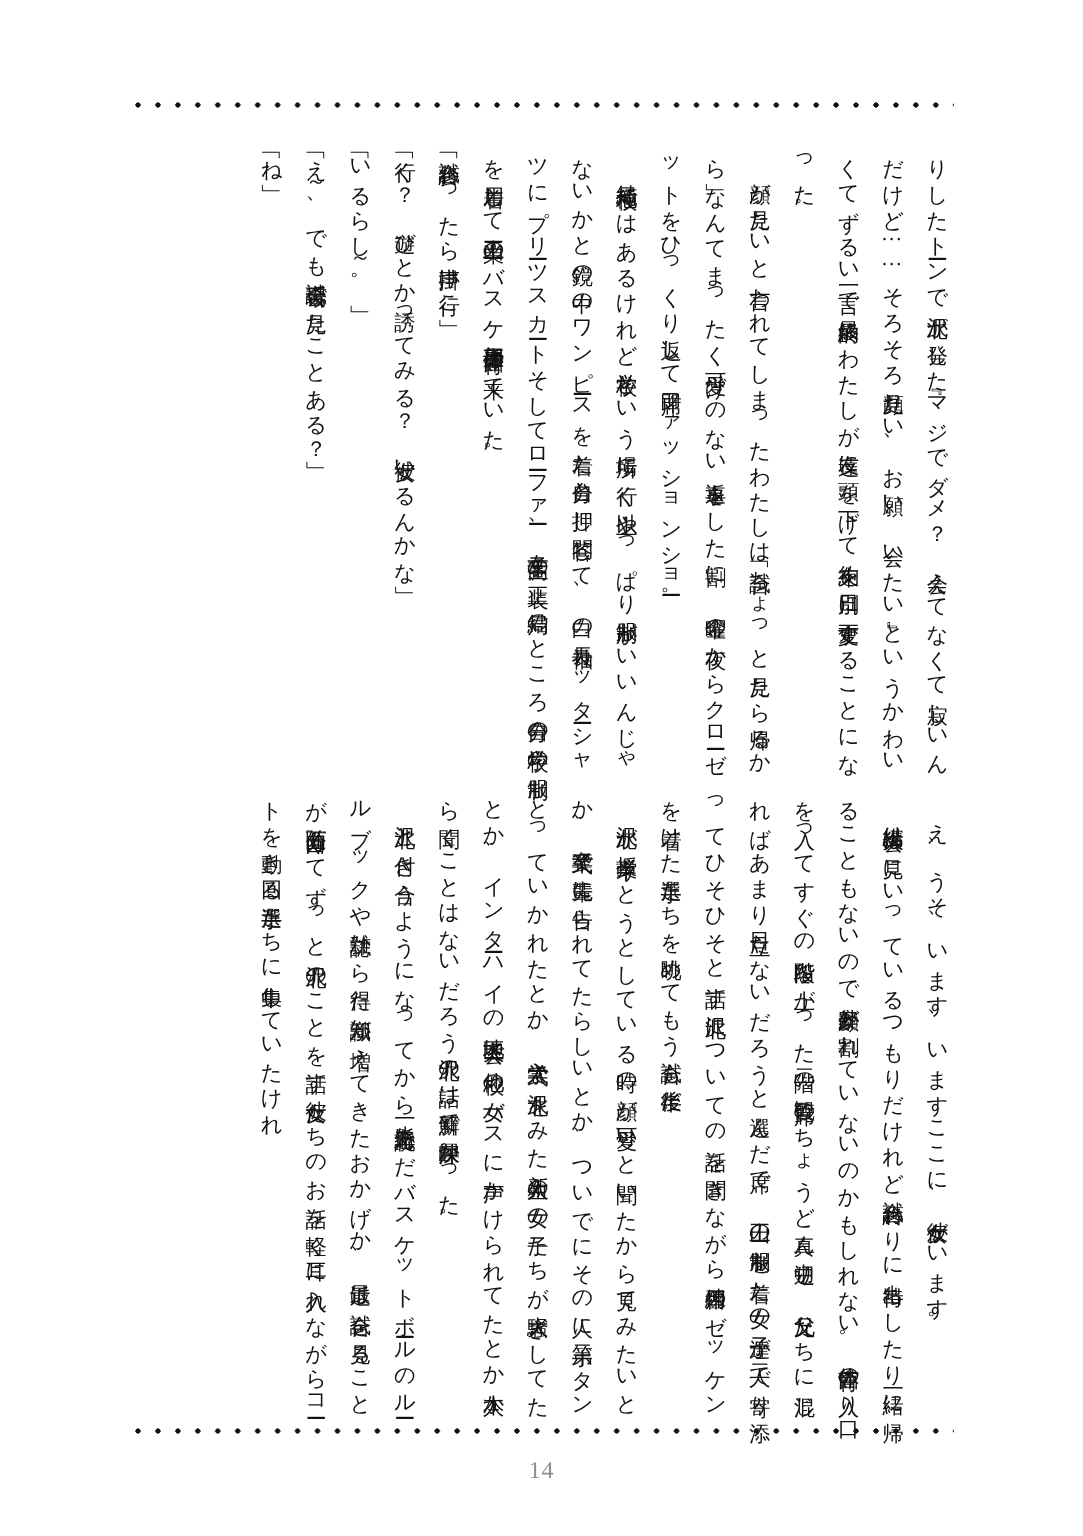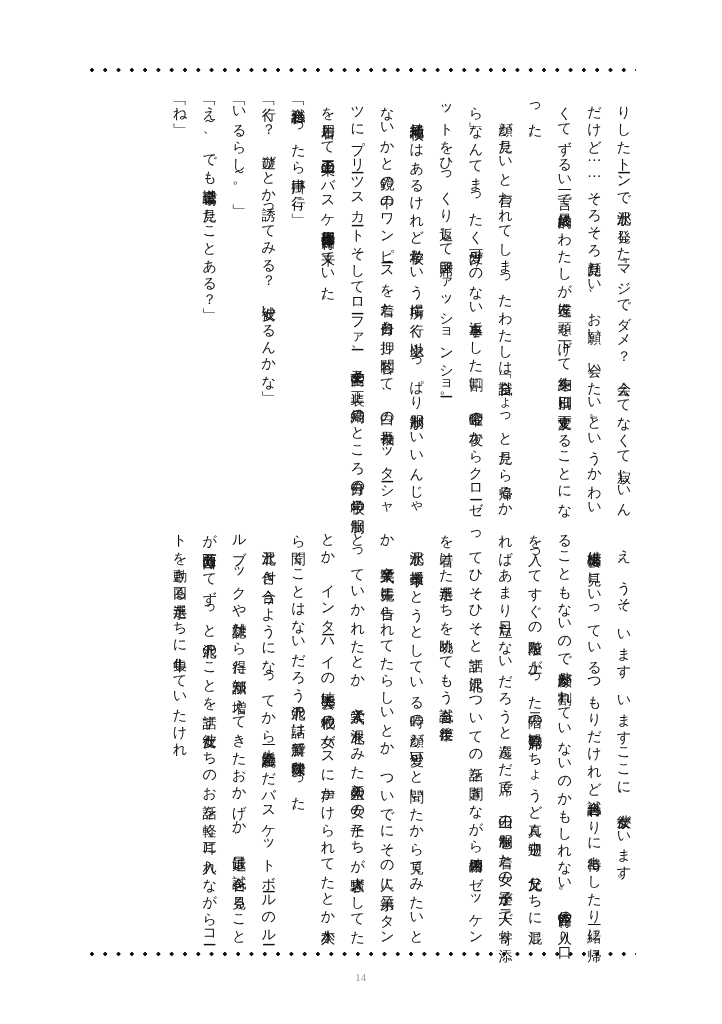"14" .page-number { font-size: 10px -> 16px }
